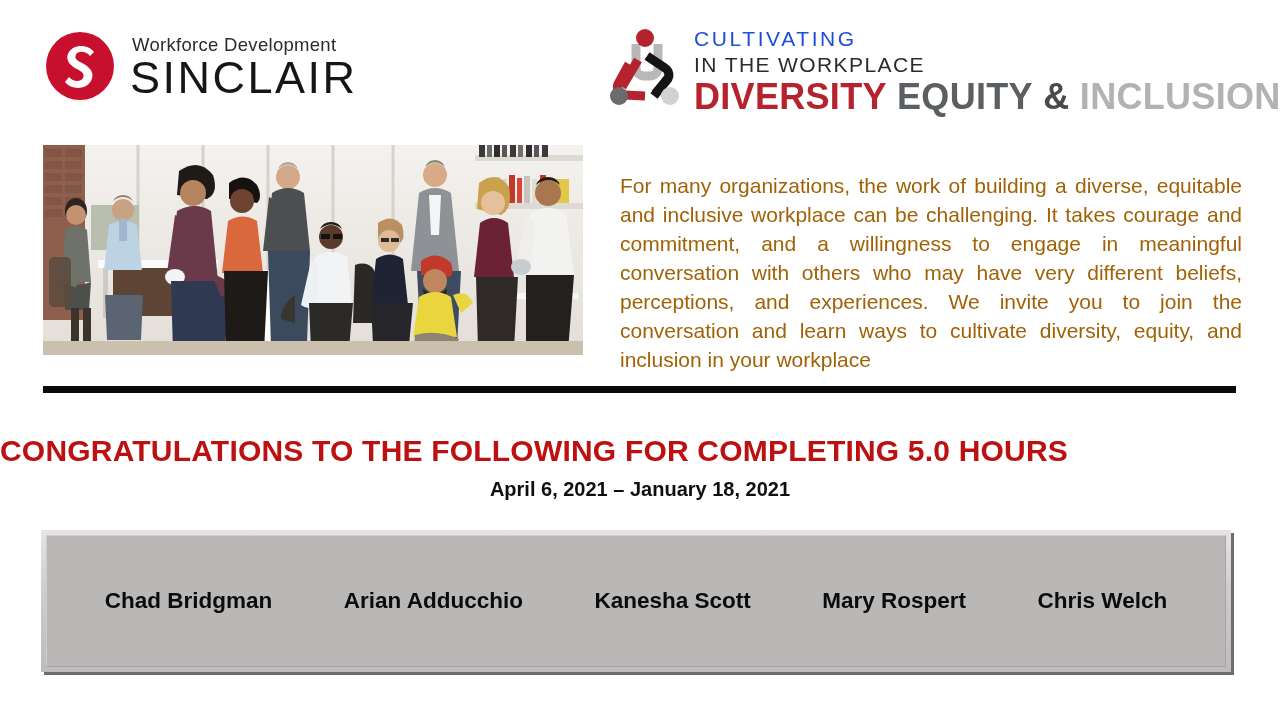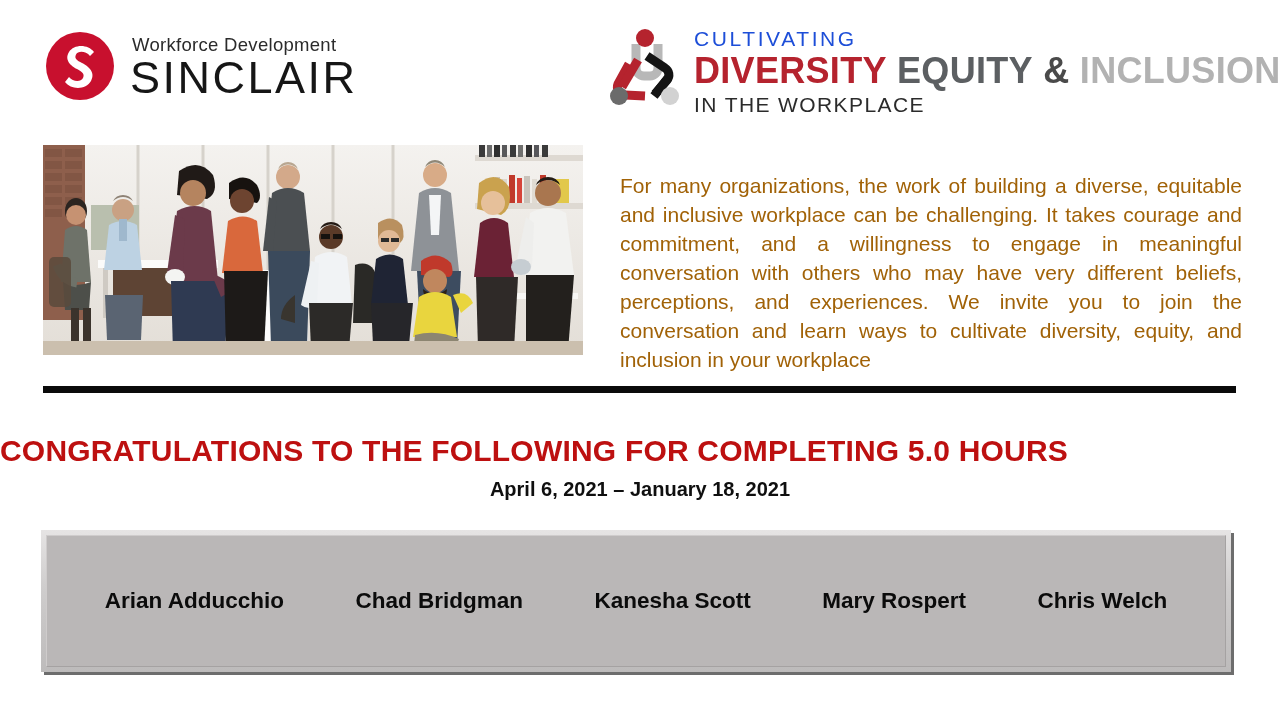"DIVERSITY EQUITY & INCLUSION" span { order: before "IN THE WORKPLACE" -> after "IN THE WORKPLACE" }
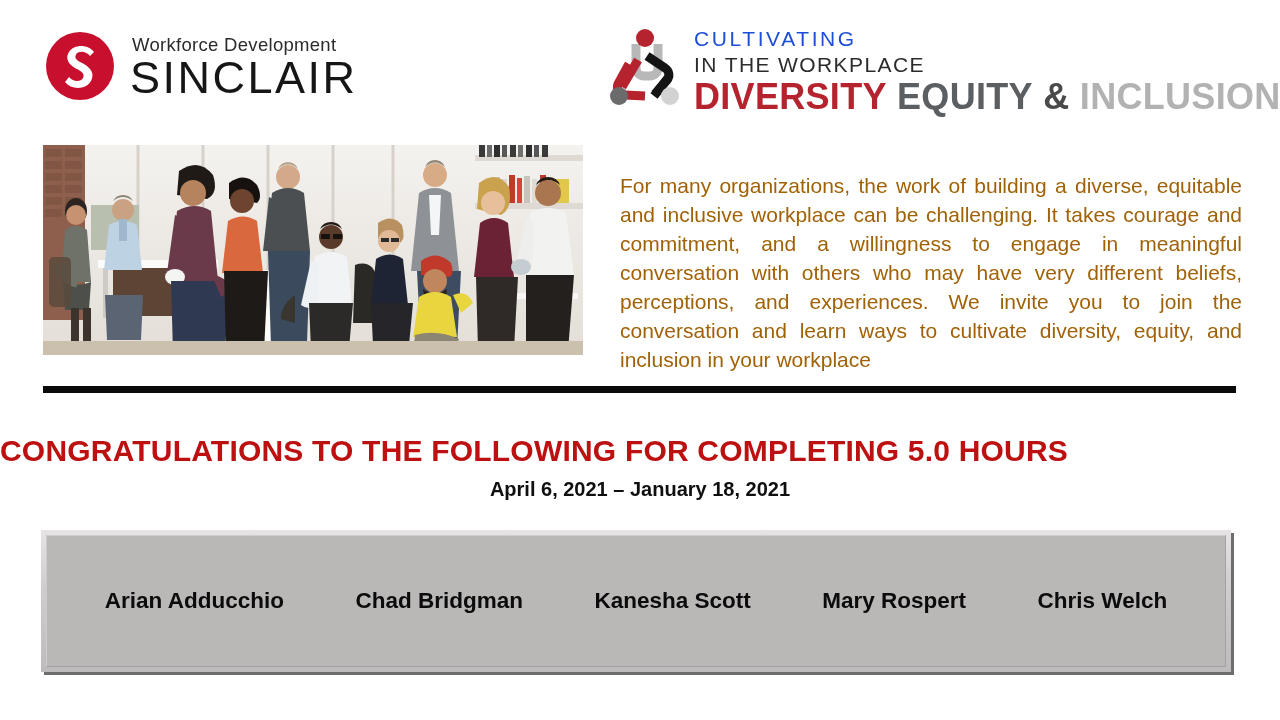"Arian Adducchio" span.name-item { order: before "Chad Bridgman" -> after "Chad Bridgman" }
